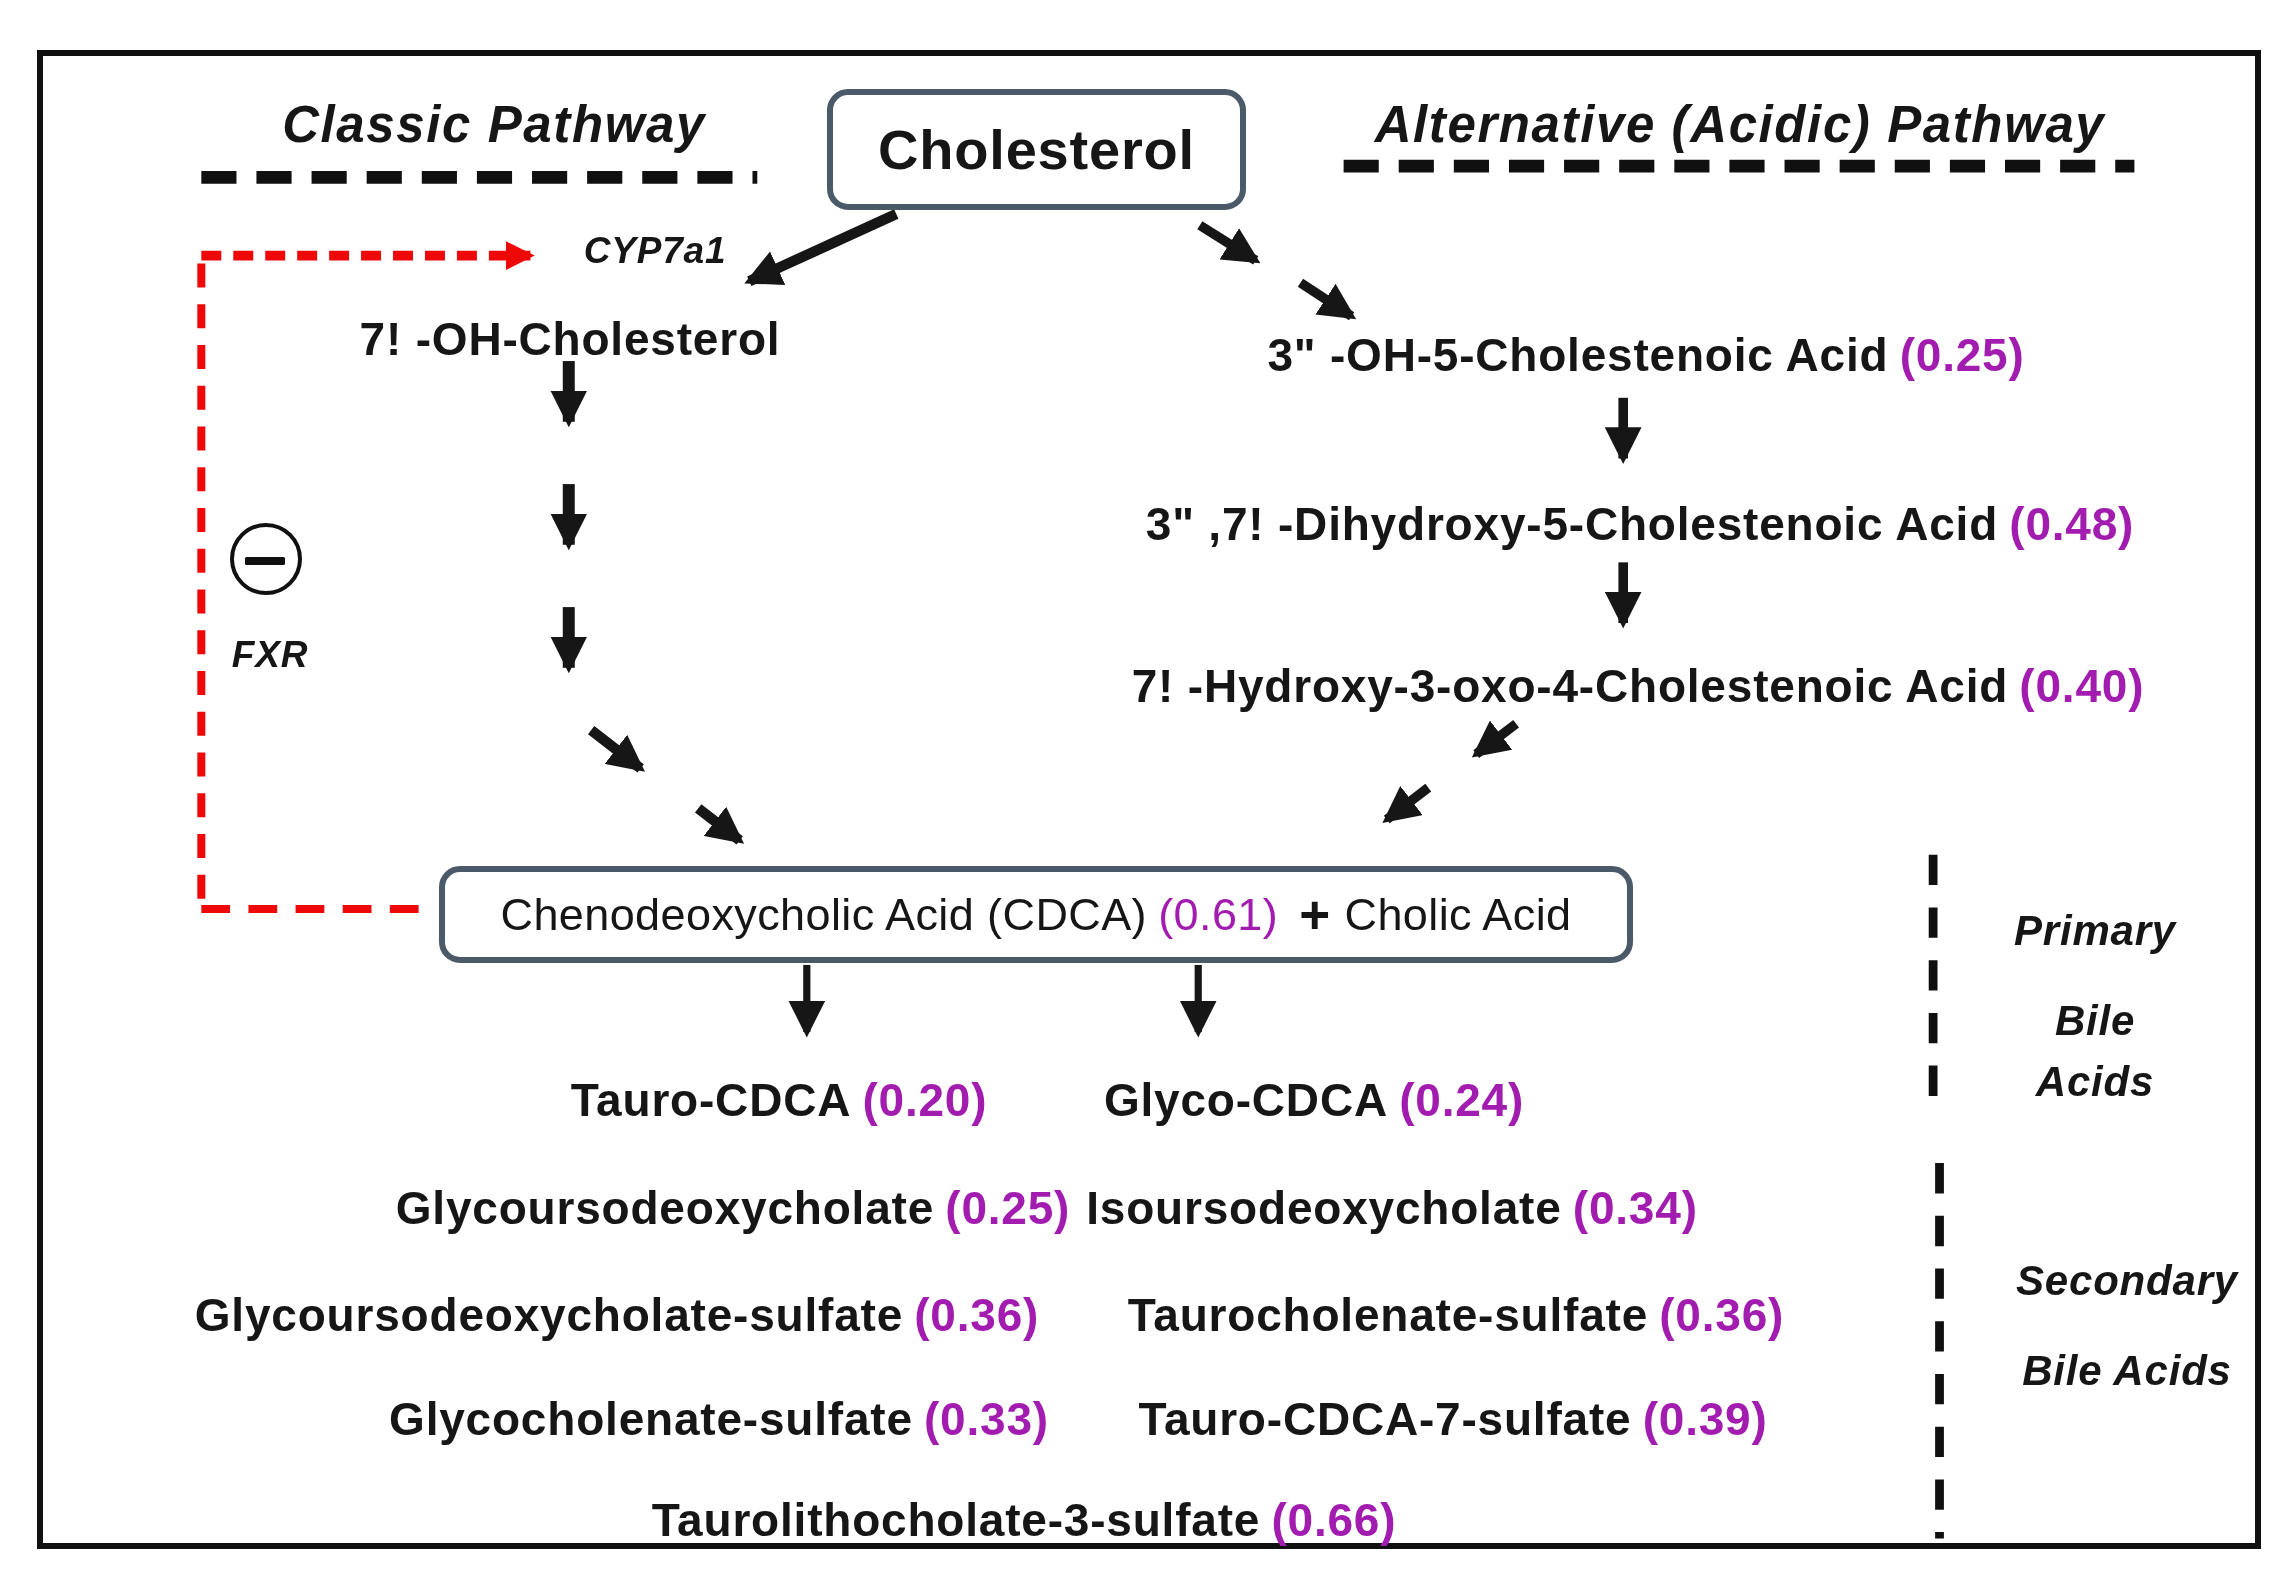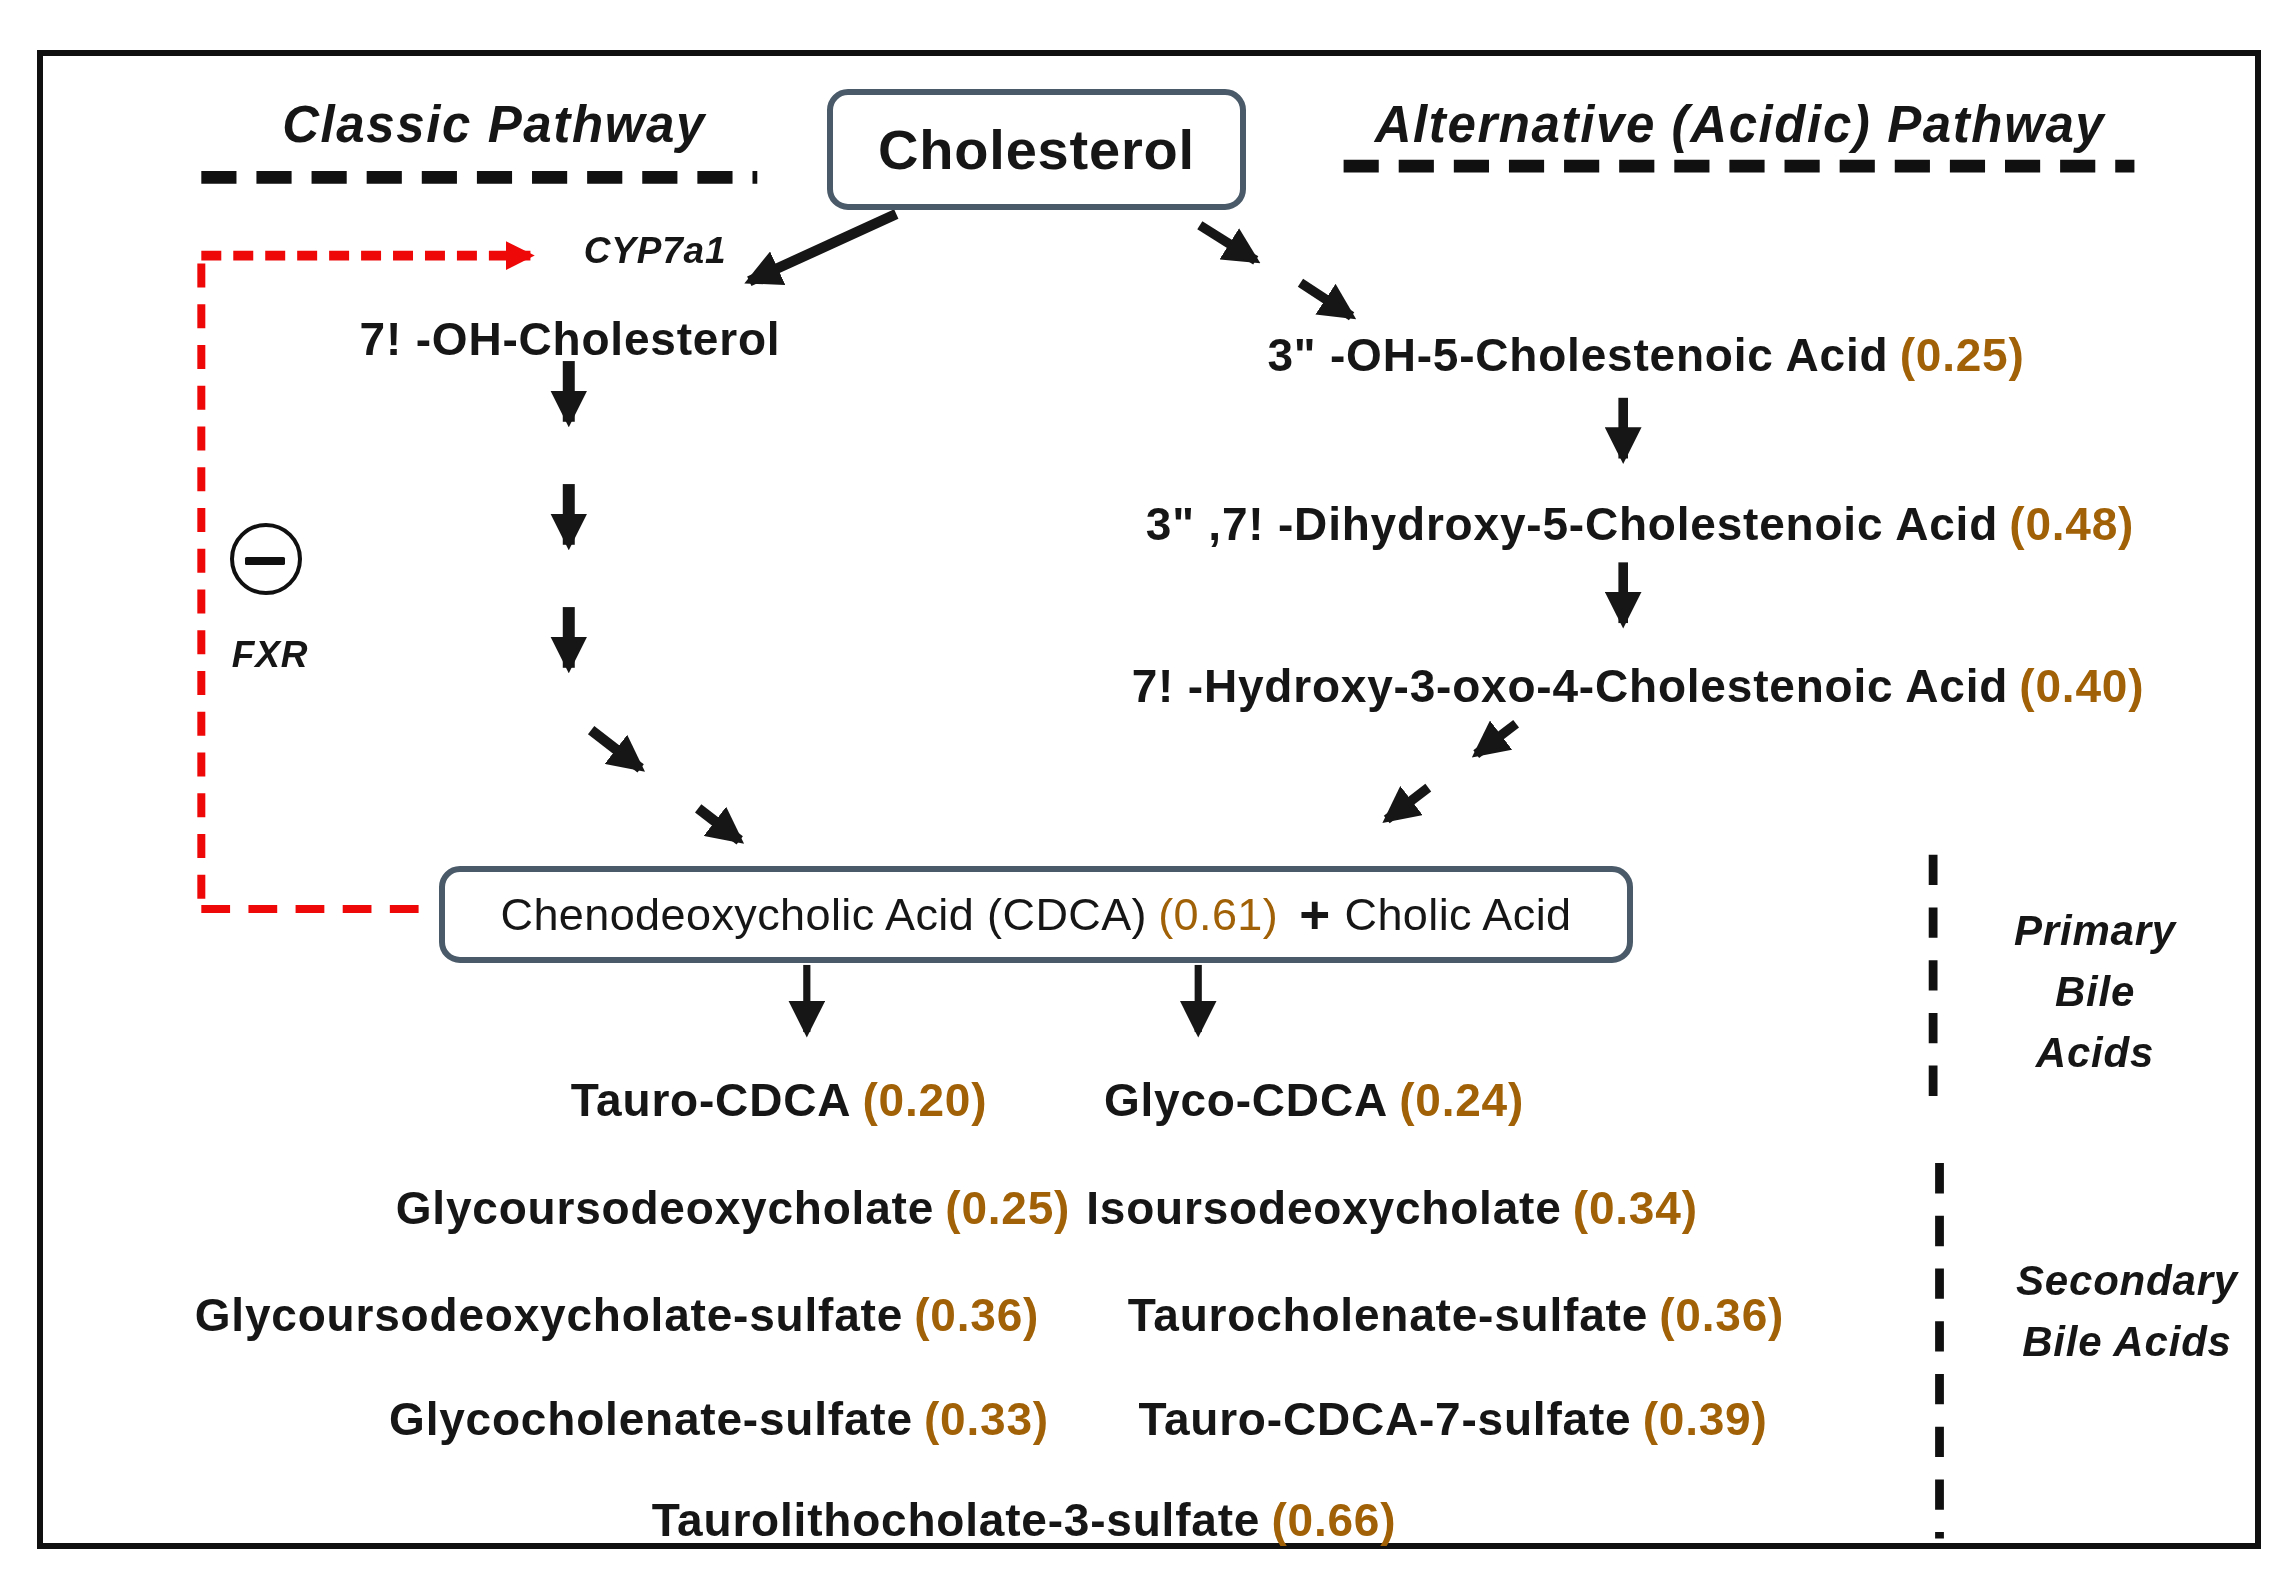"(0.25)" .val { color: #a16207 -> #a21caf }
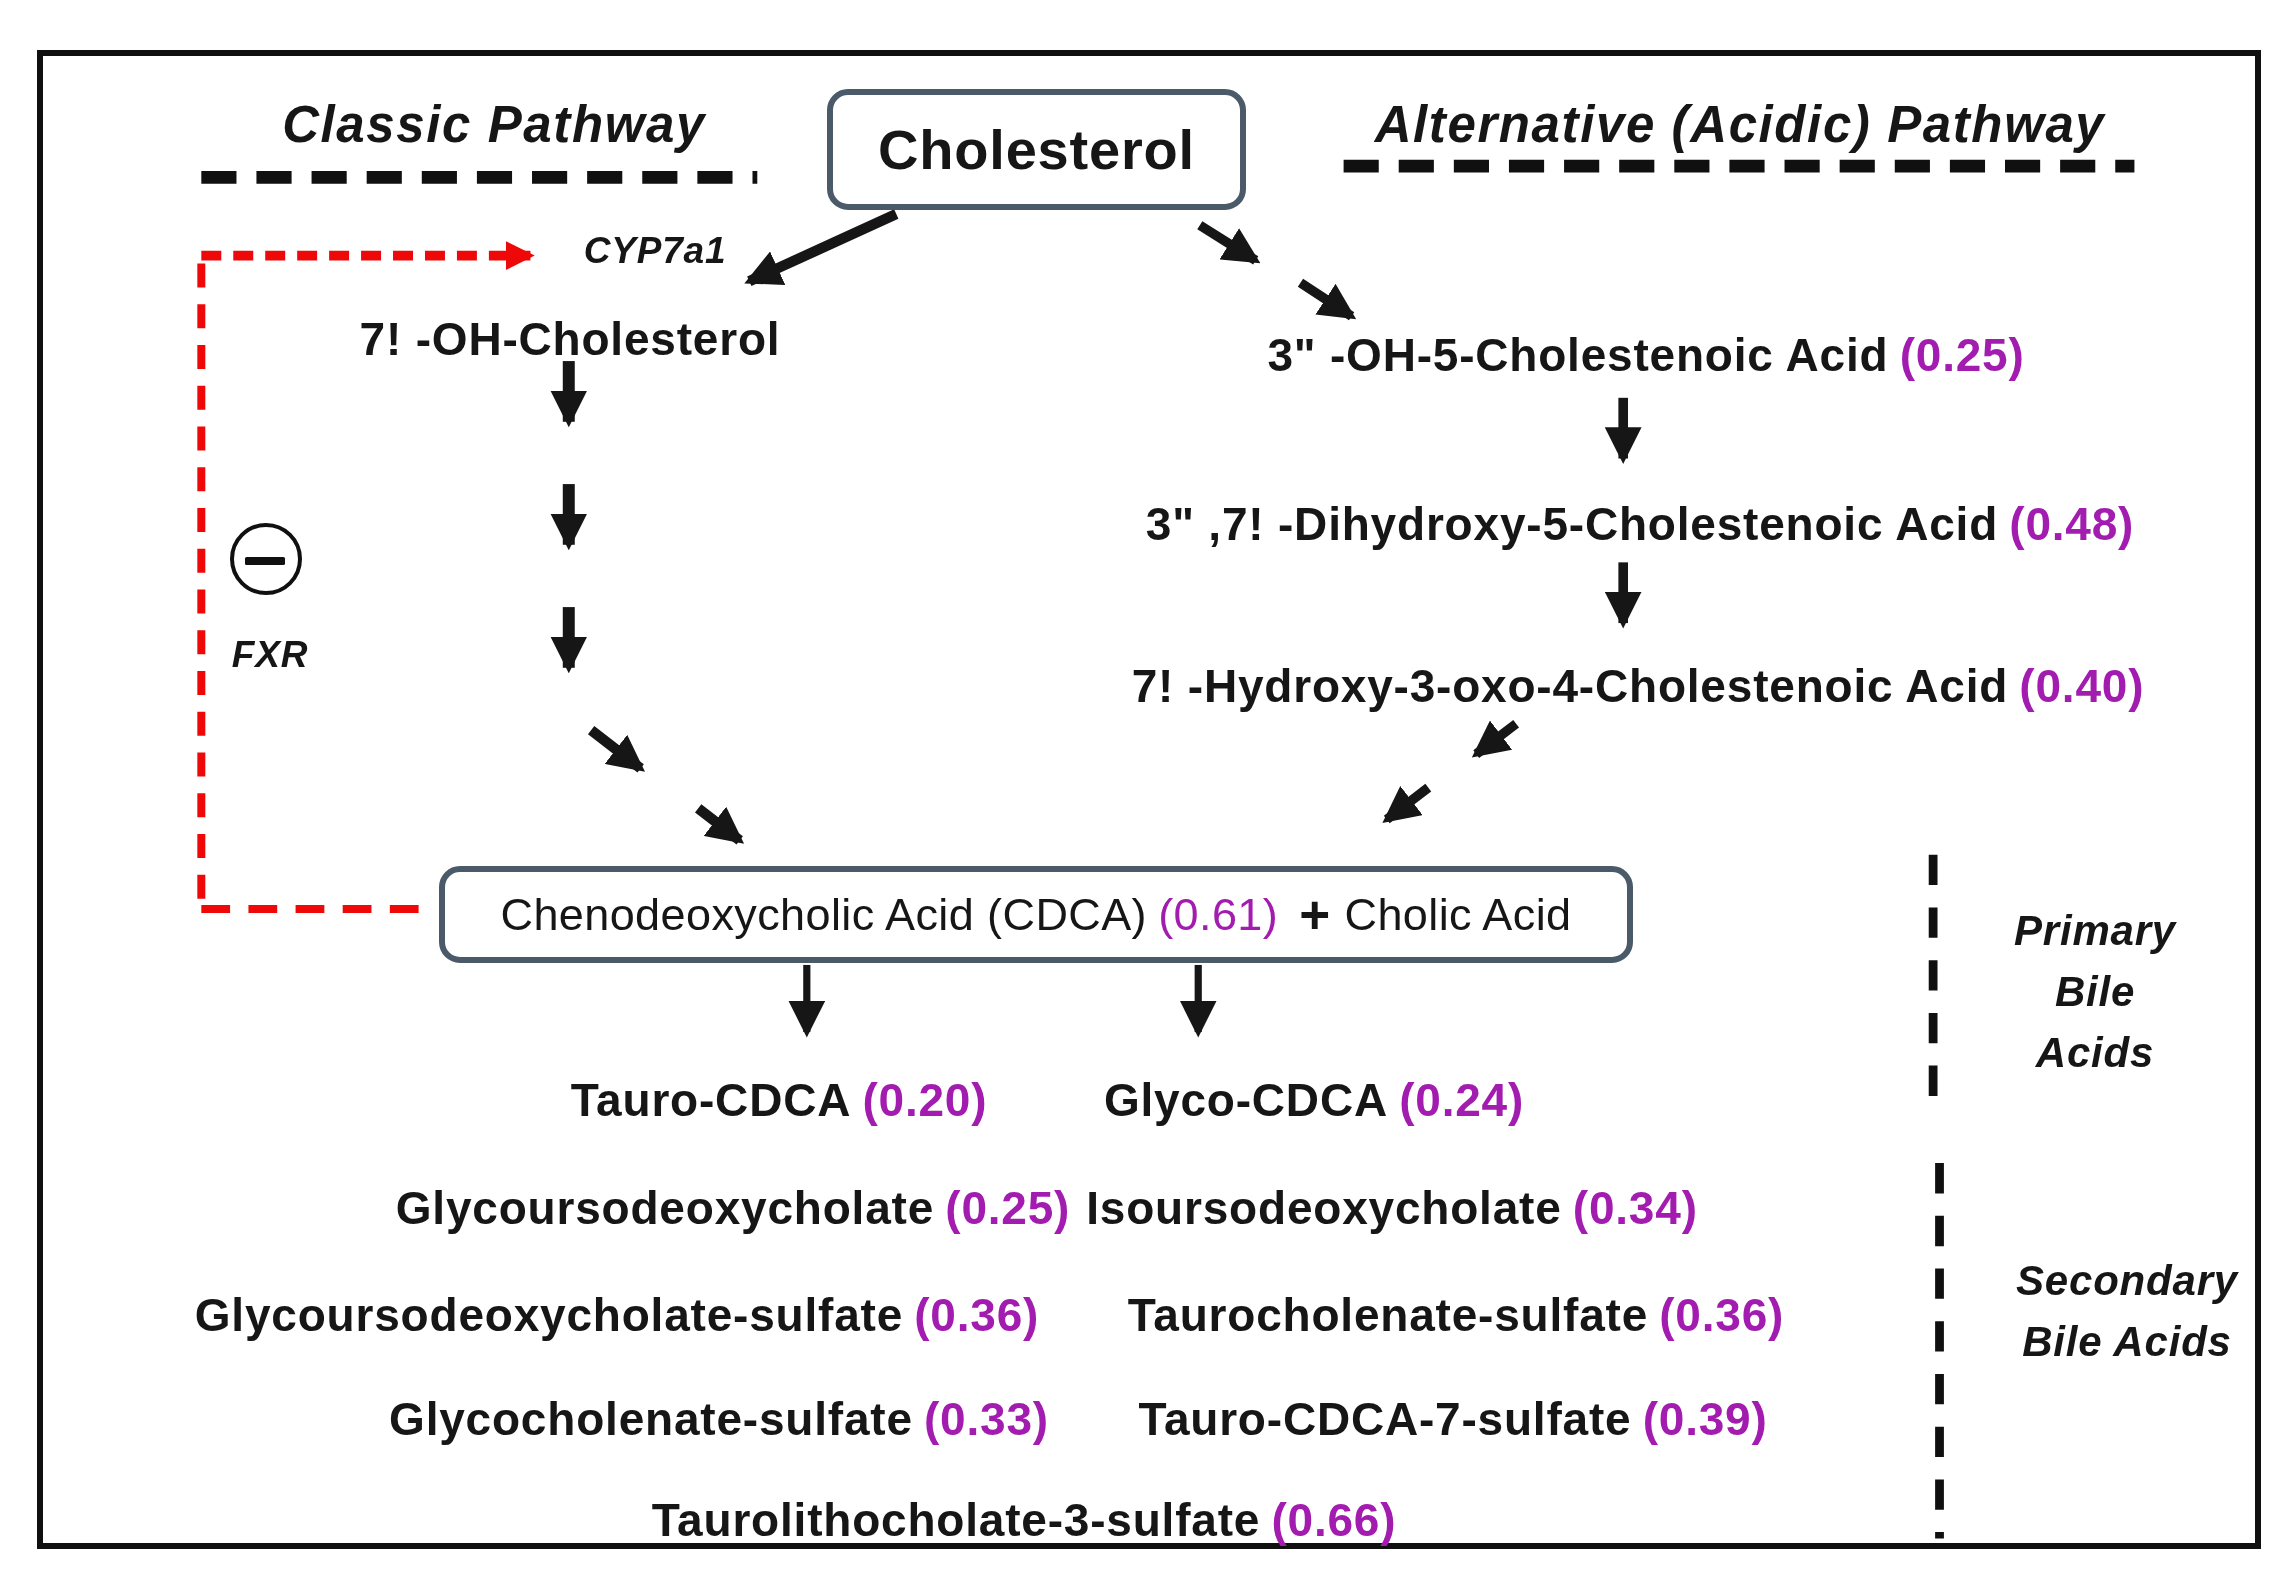"Primary" .grouplbl span { margin-top: none -> 29px }
